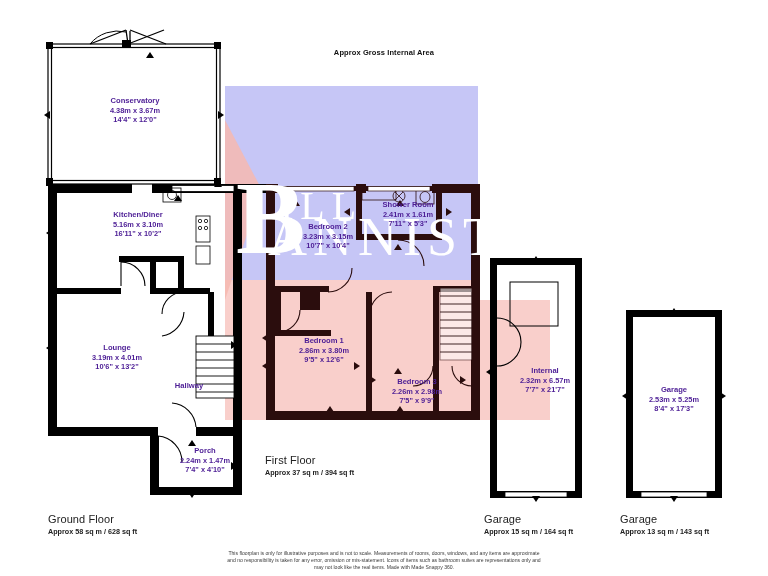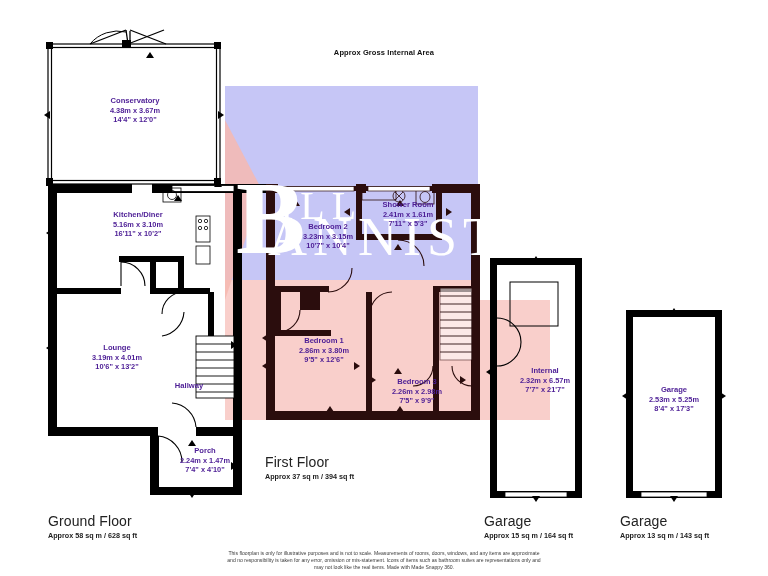"First Floor" .cap .t { font-size: 14px -> 11px }
